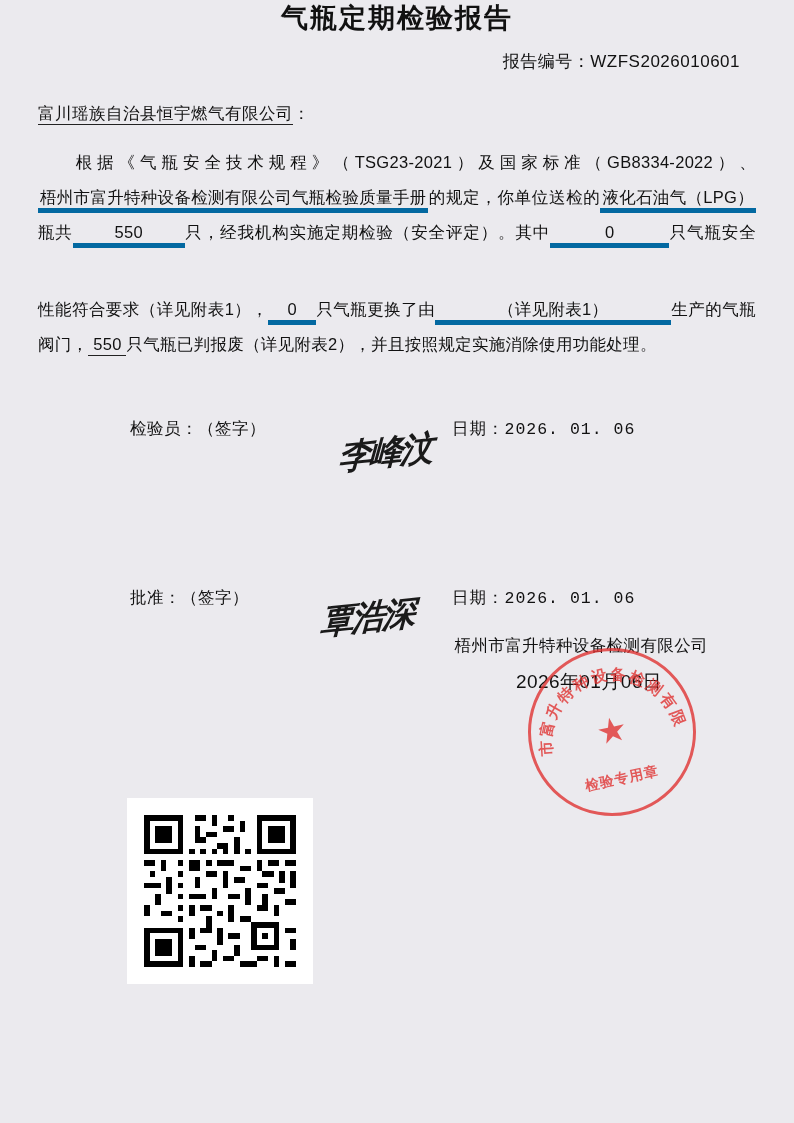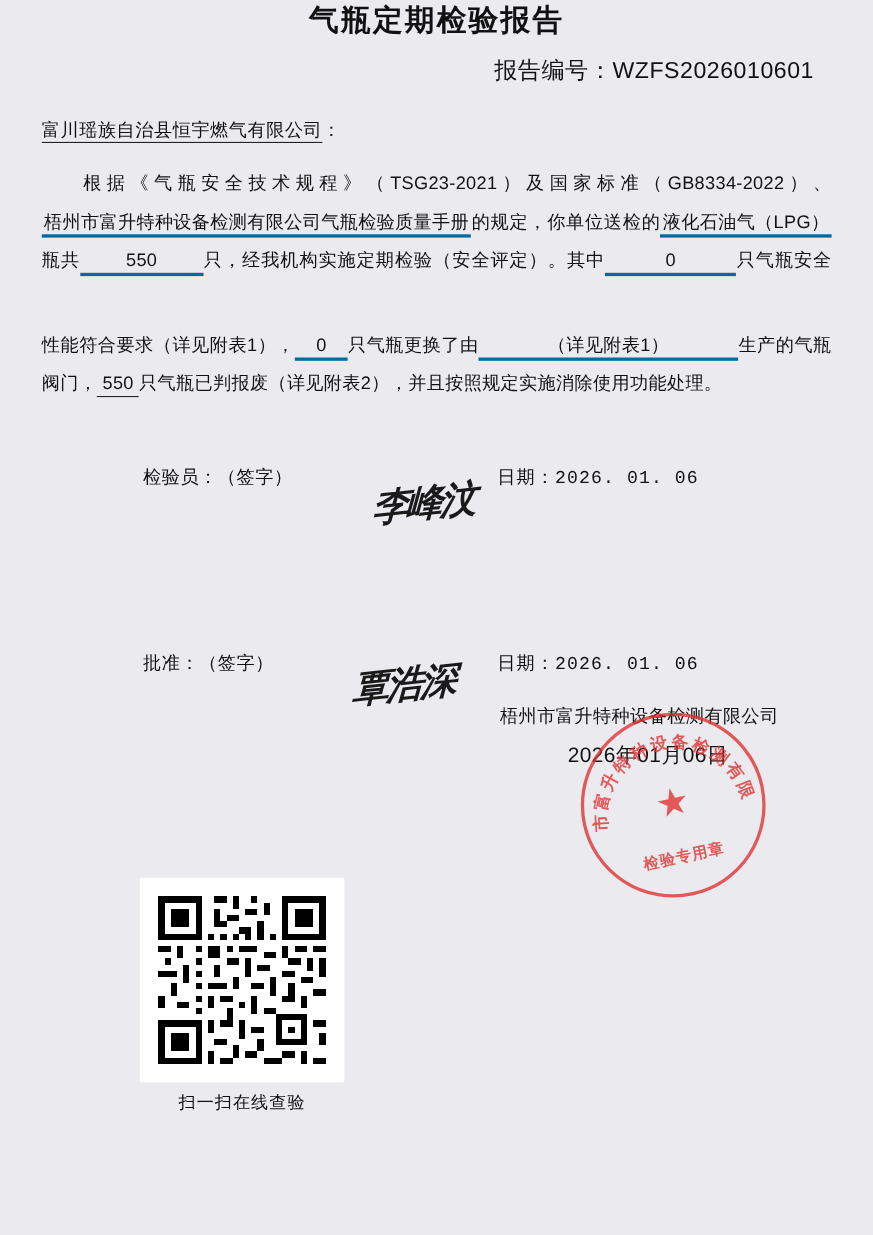"报告编号：WZFS2026010601" .report-no { font-size: 21px -> 17px }
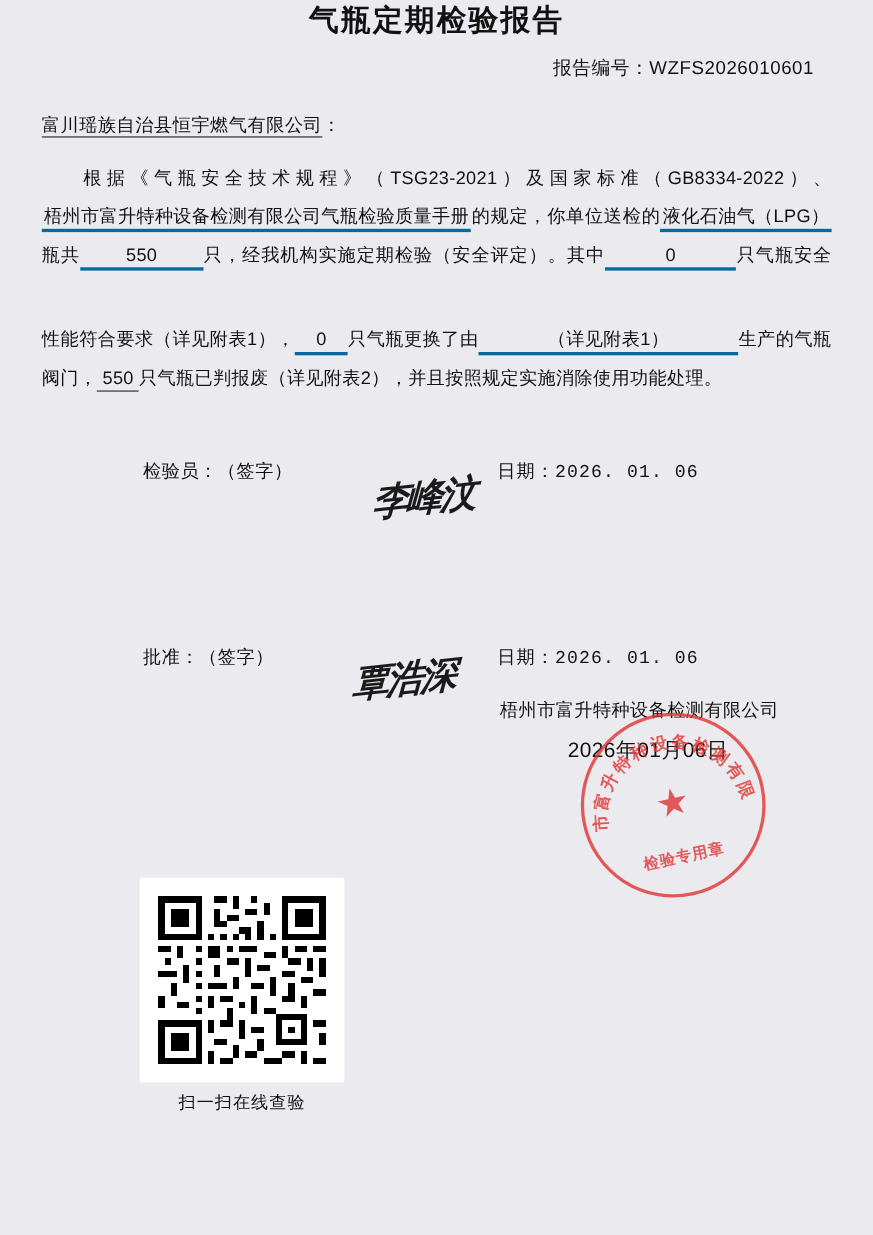"梧州市富升特种设备检测有限公司气瓶检验质量手册" .fill { border-bottom: 3px solid #0369a1 -> 5px solid #0369a1 }
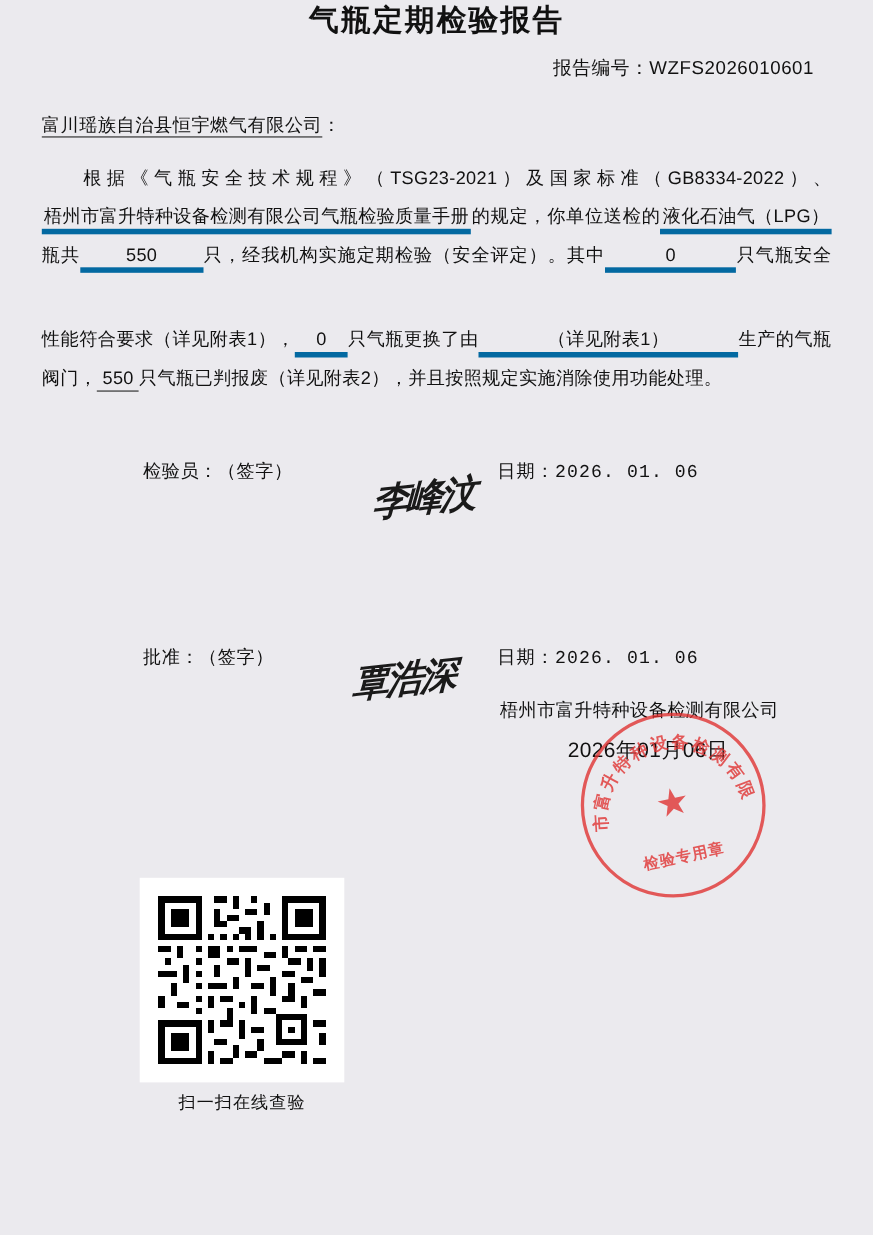"扫一扫在线查验" div.qr-caption { html: <div>扫一扫在线查验</div> -> none }
